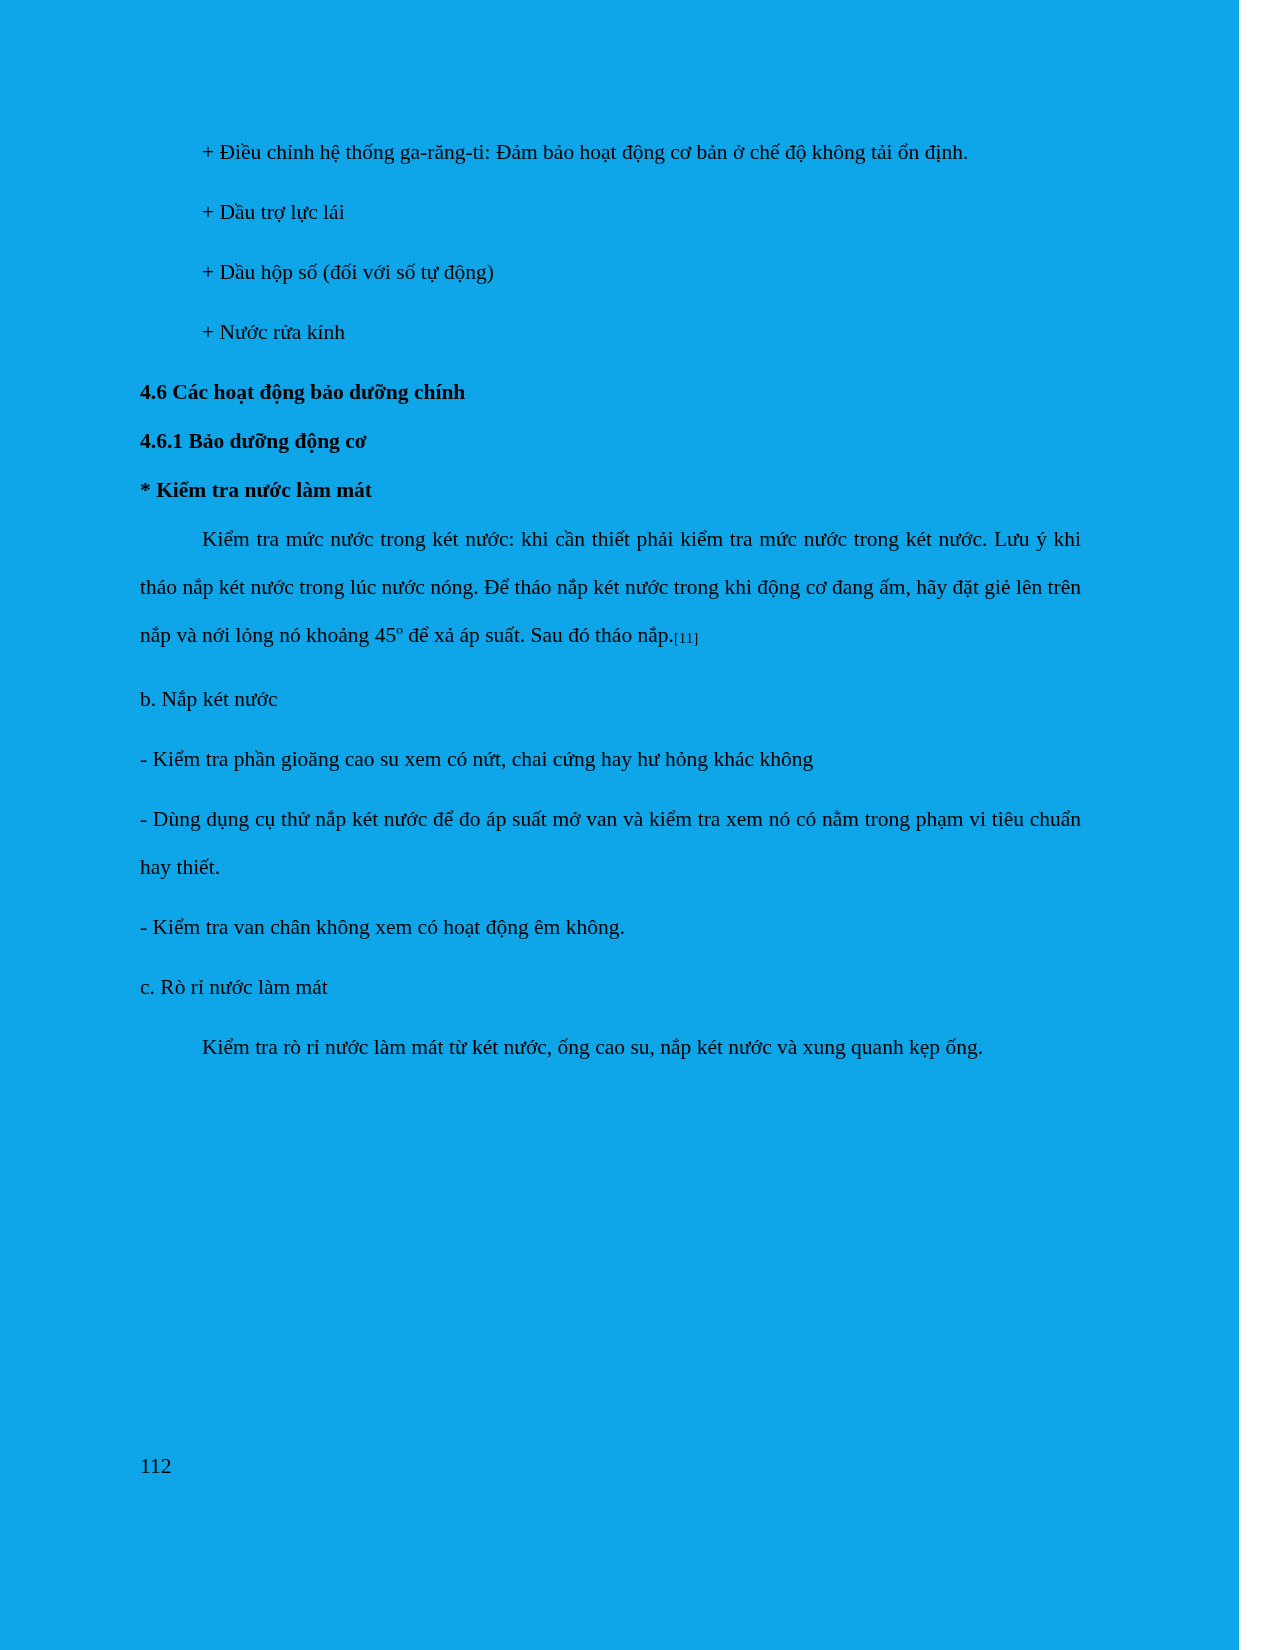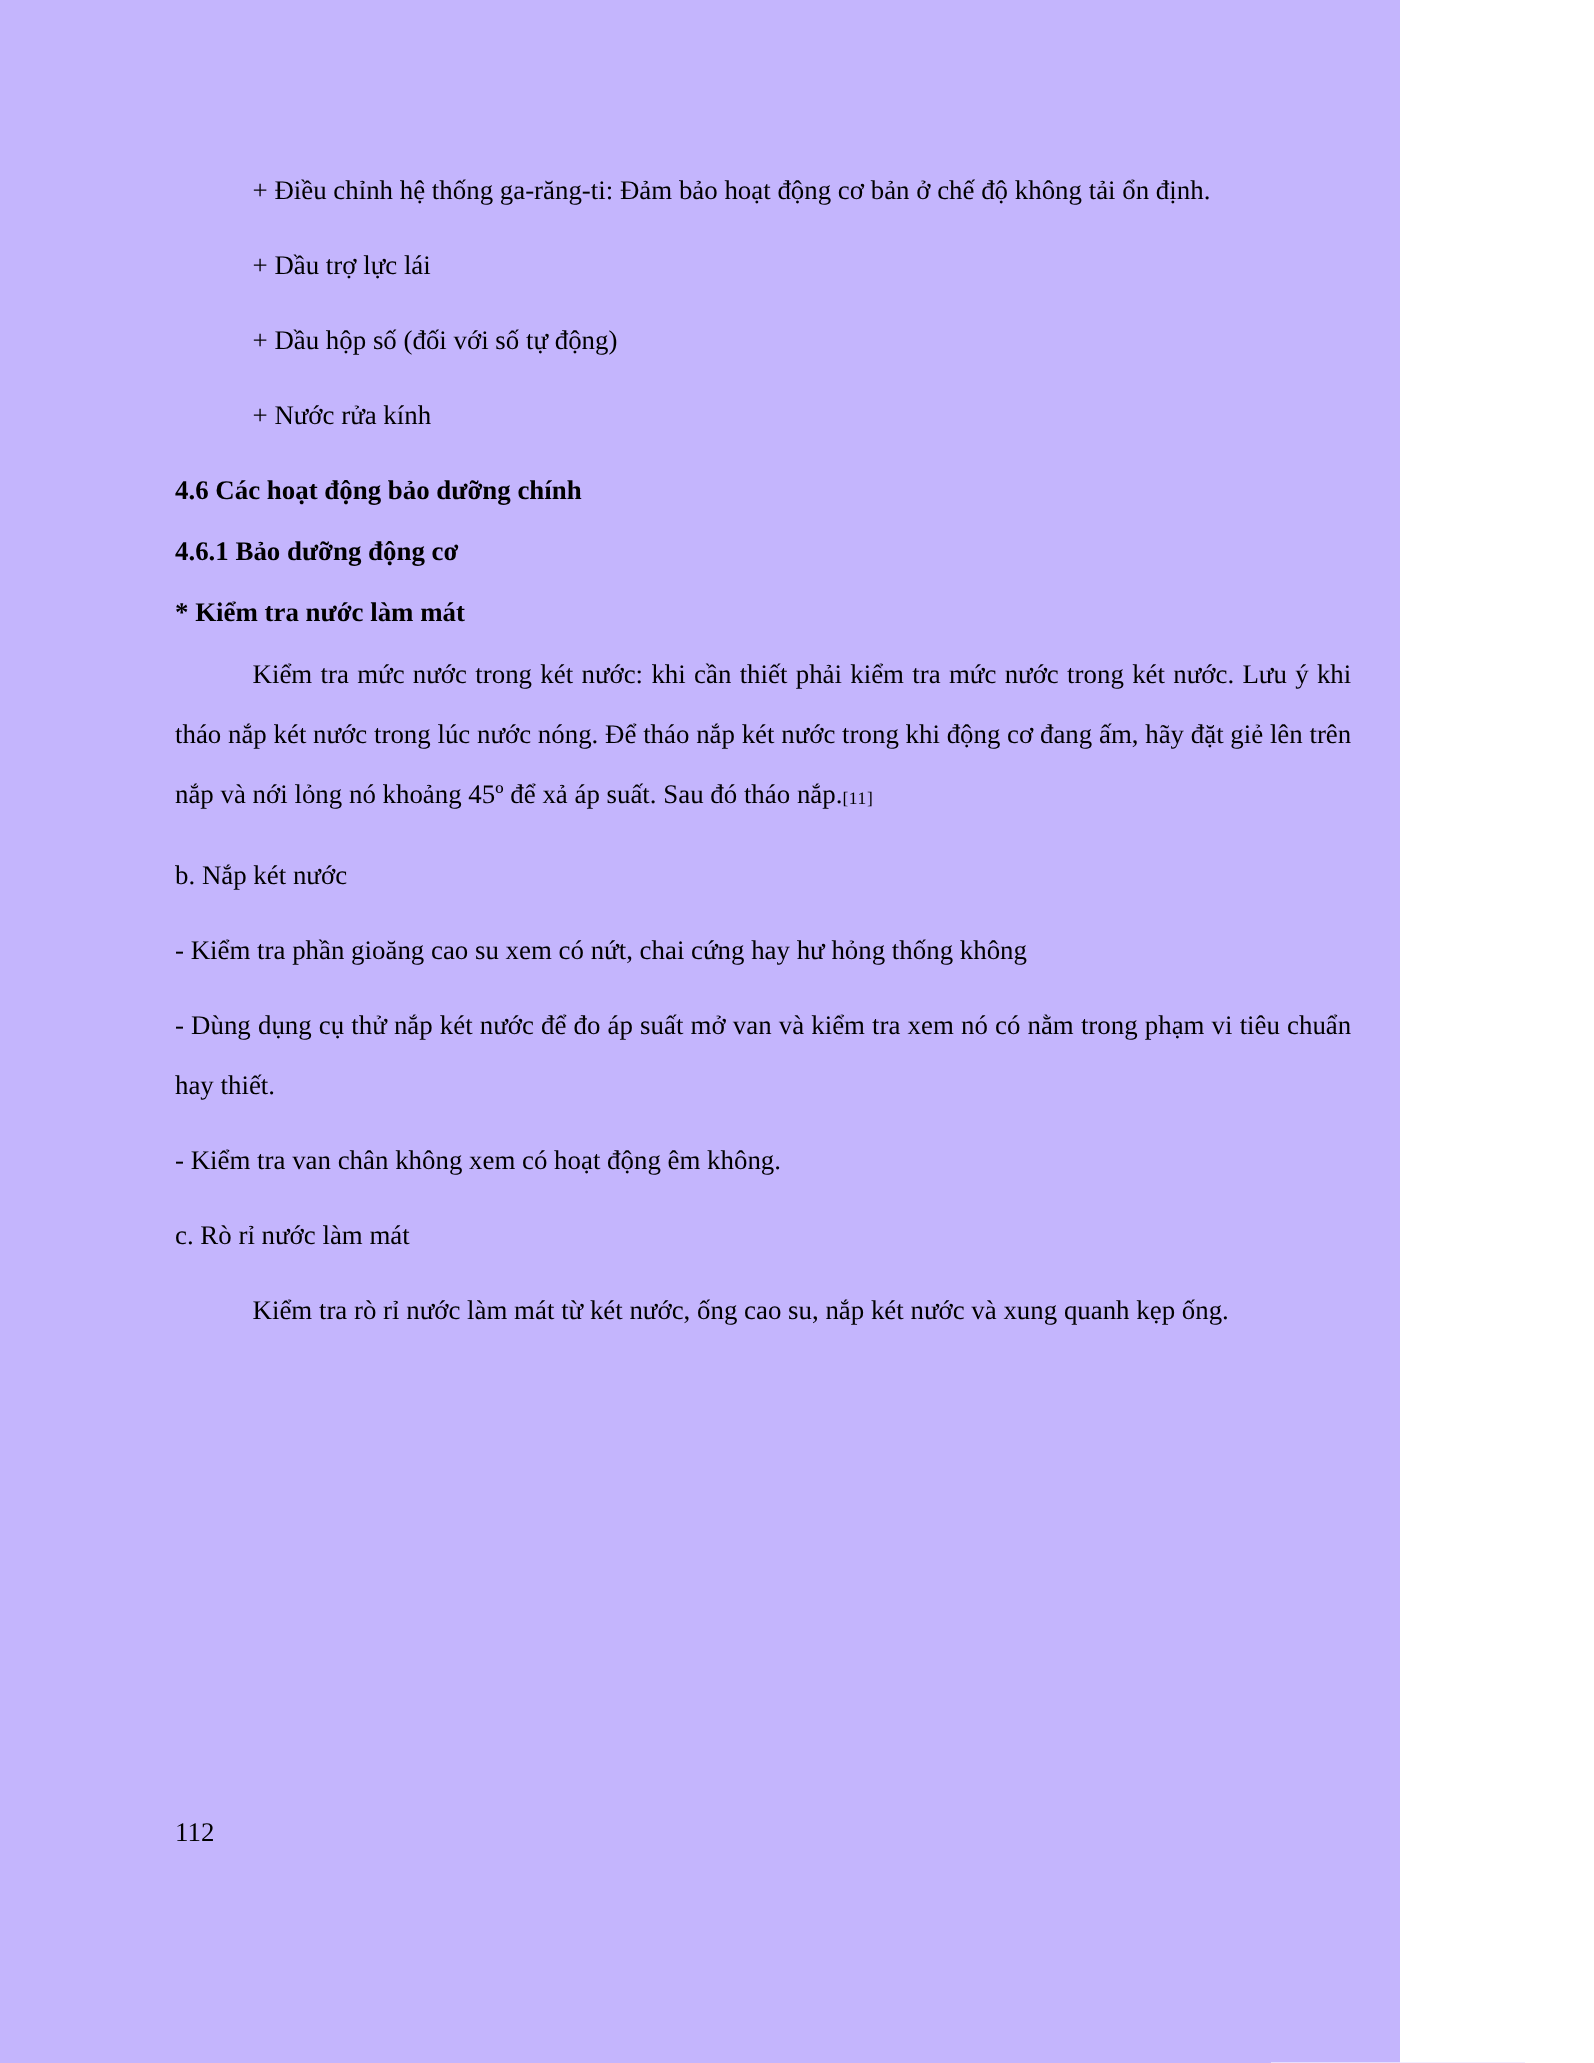"+ Điều chỉnh hệ thống" .page { background: #c4b5fd -> #0ea5e9; width: 1120px -> 1239px }
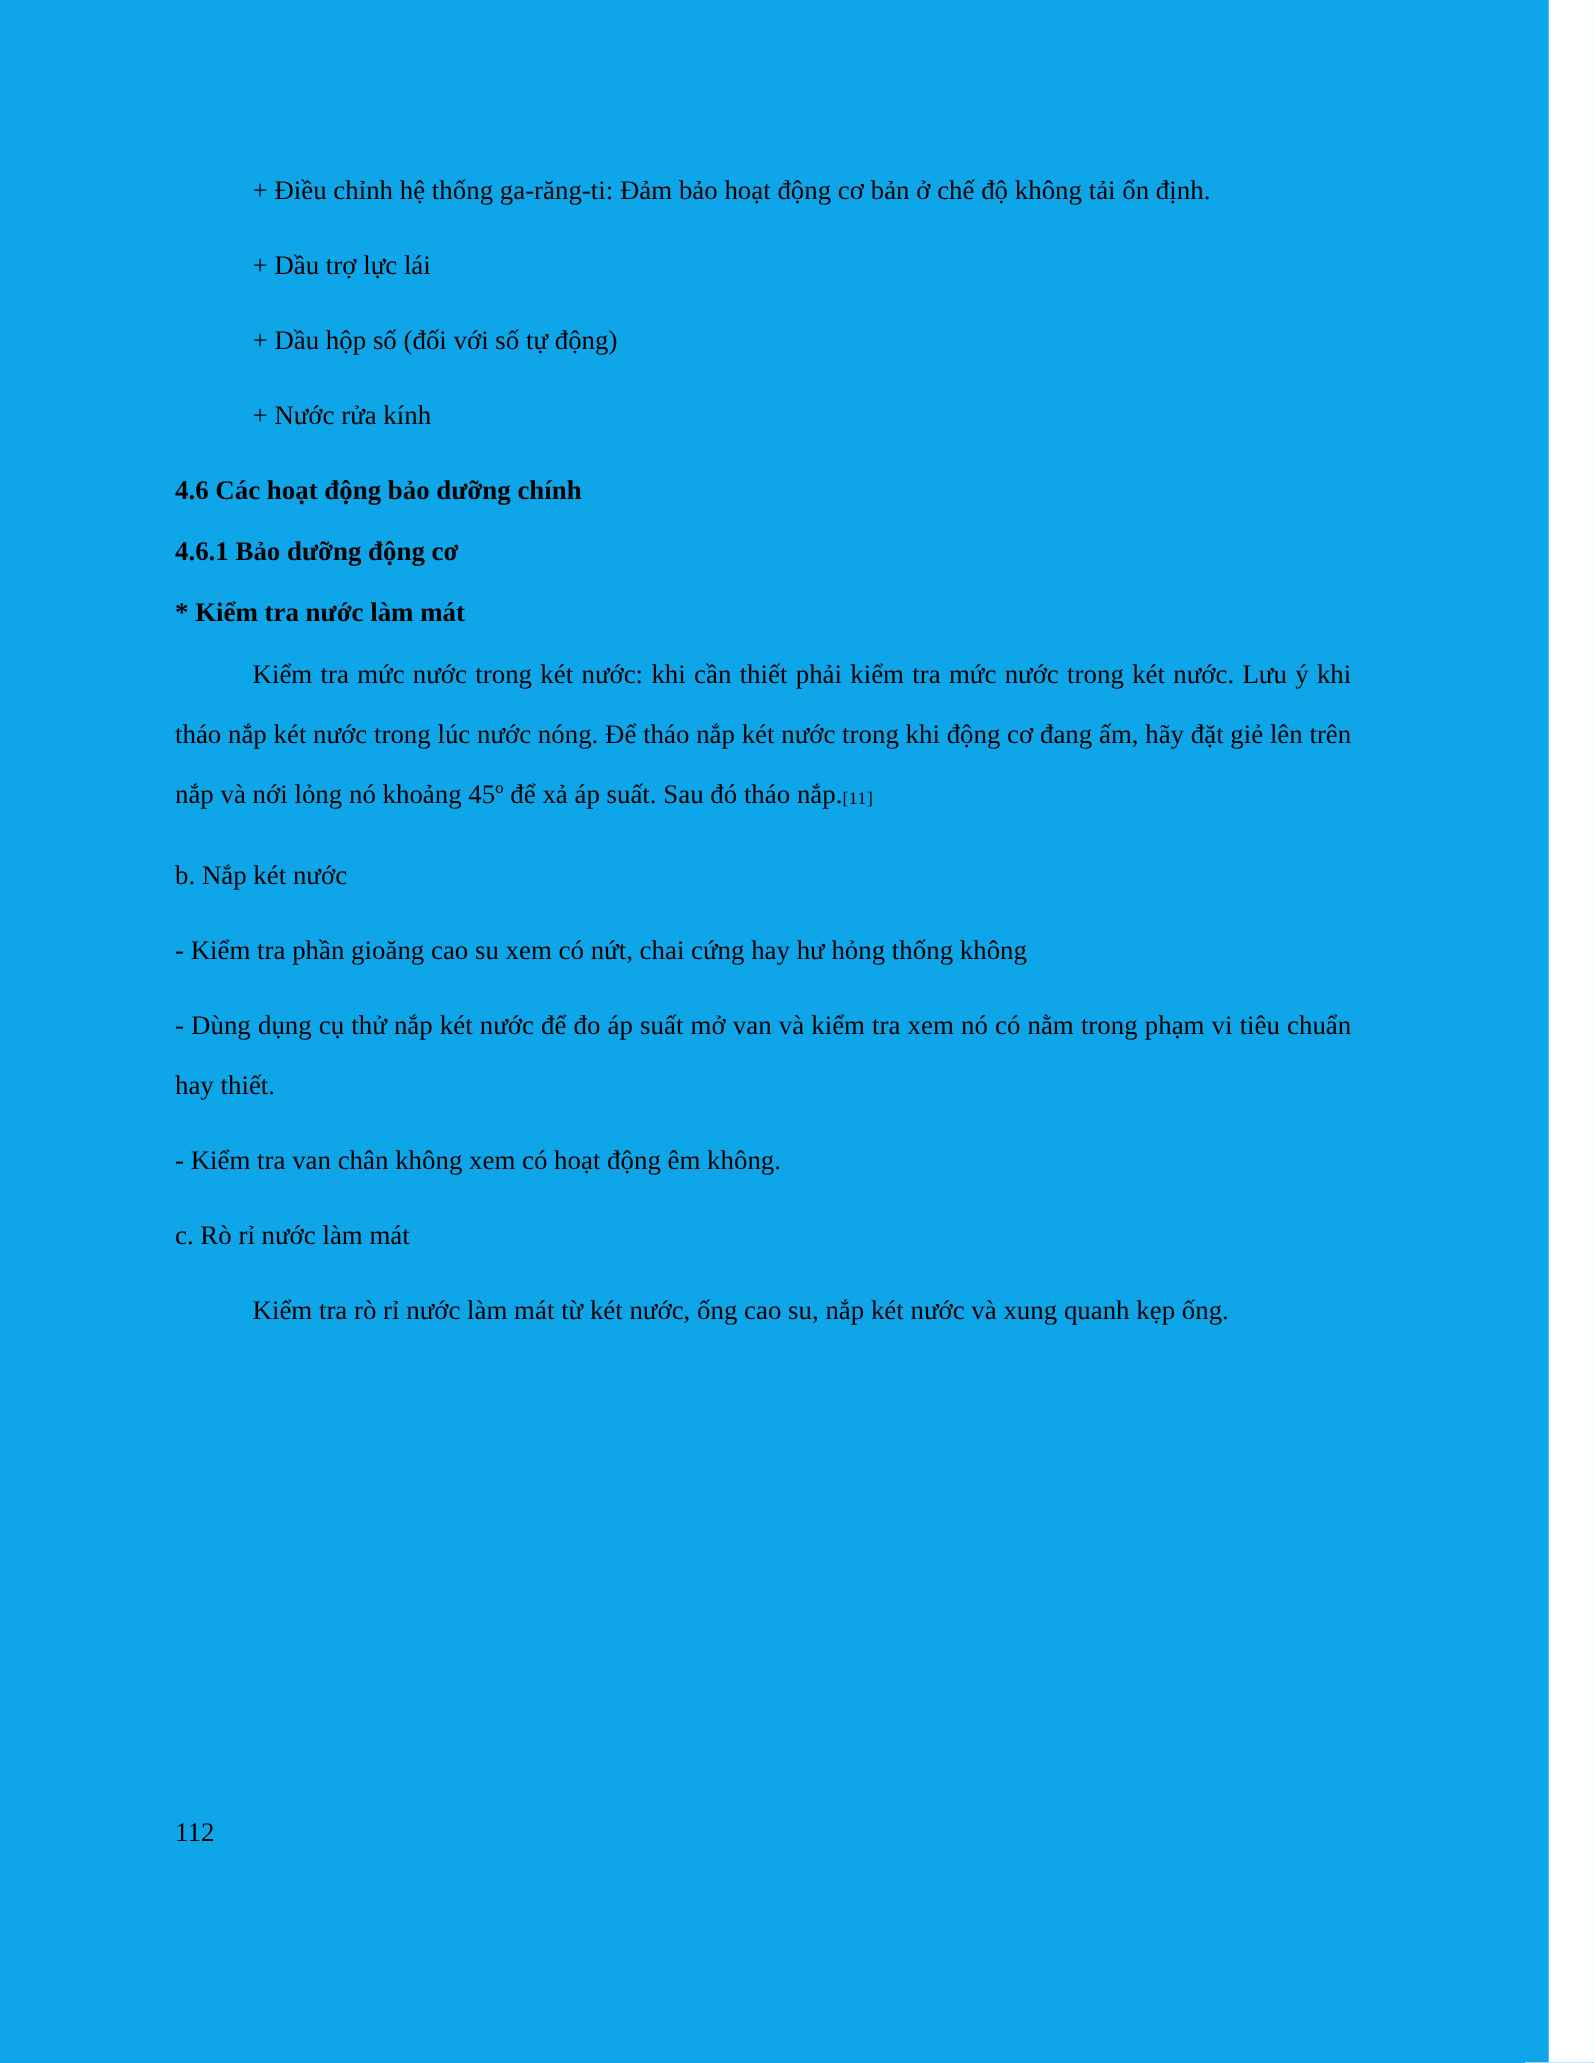"- Kiểm tra phần gioăng" p { text: thống -> khác }
